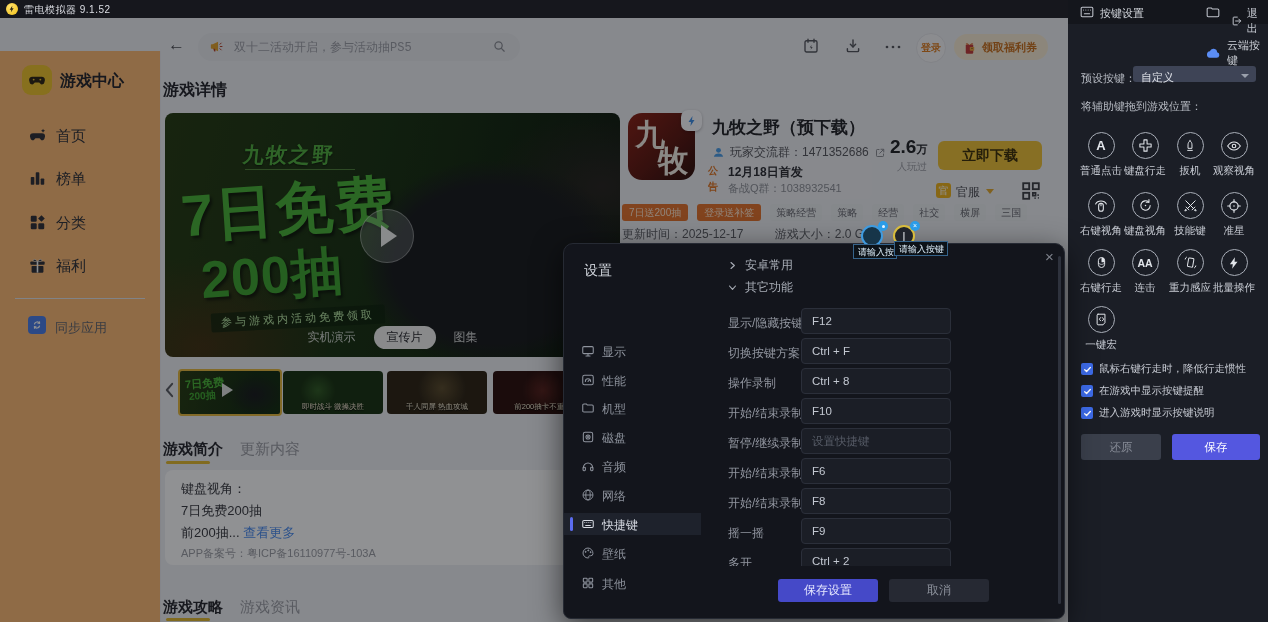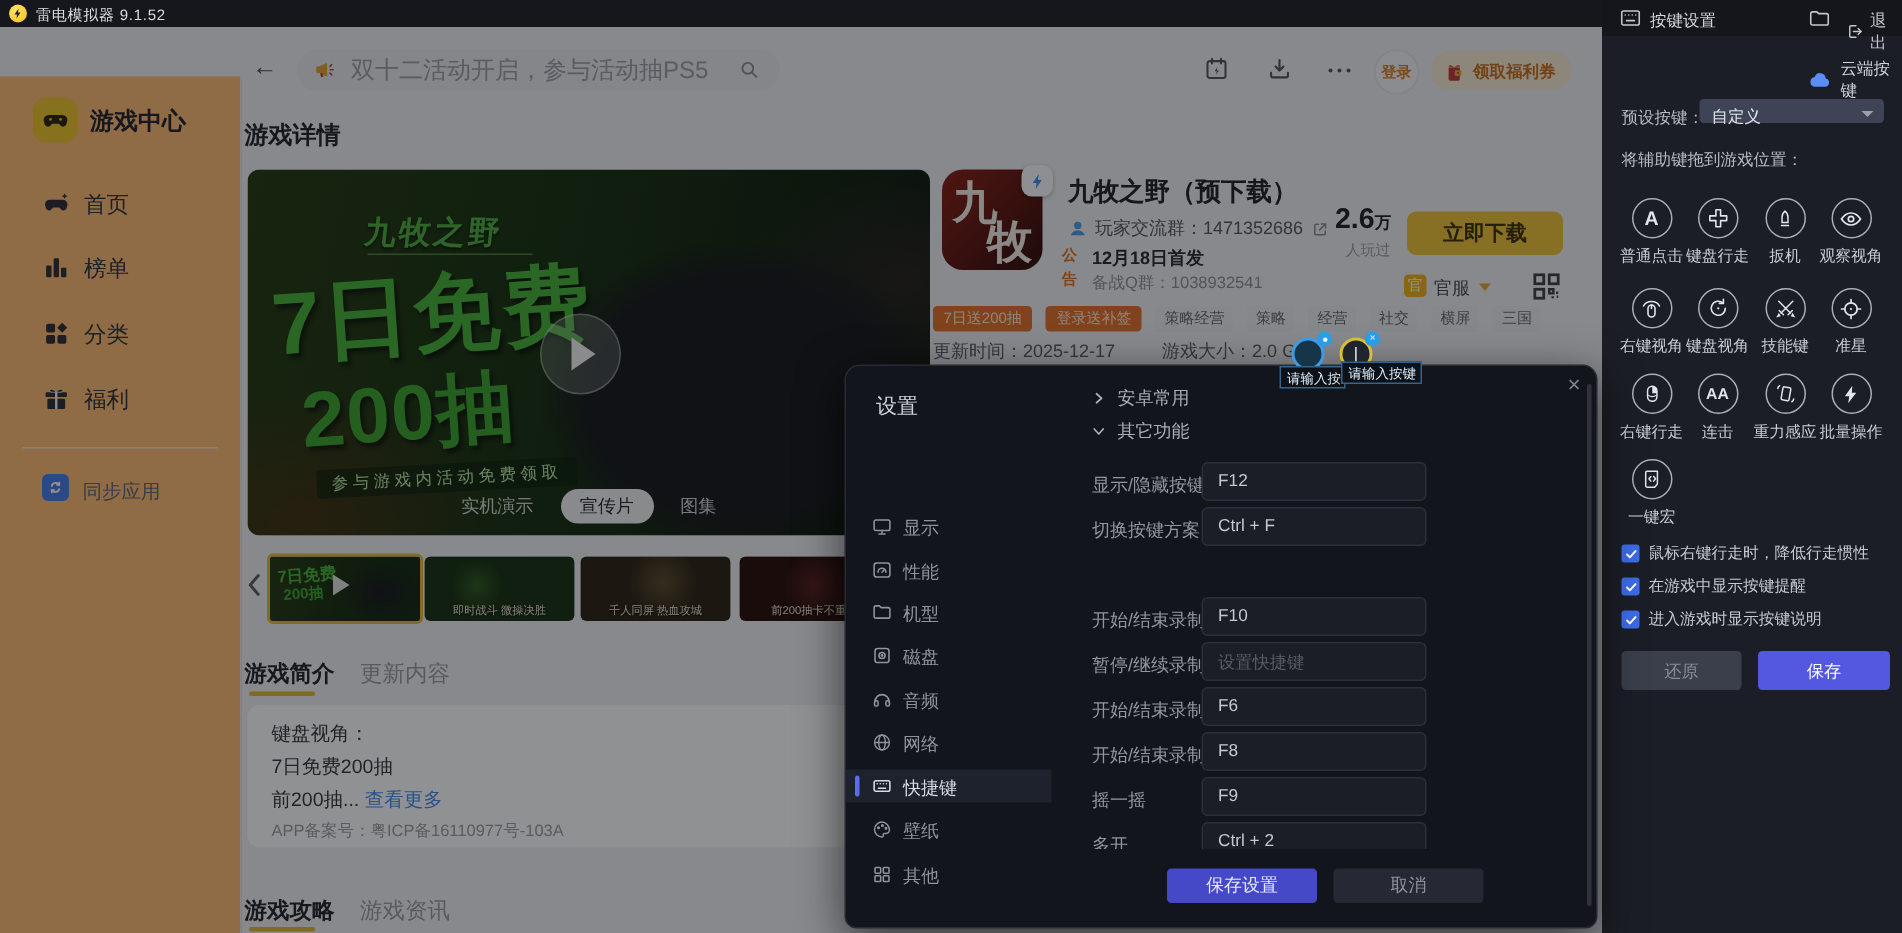"双十二活动开启，参与活动抽PS5" .searchbar input { font-family: Liberation Sans, sans-serif -> Liberation Mono, monospace; font-size: 16px -> 12px }
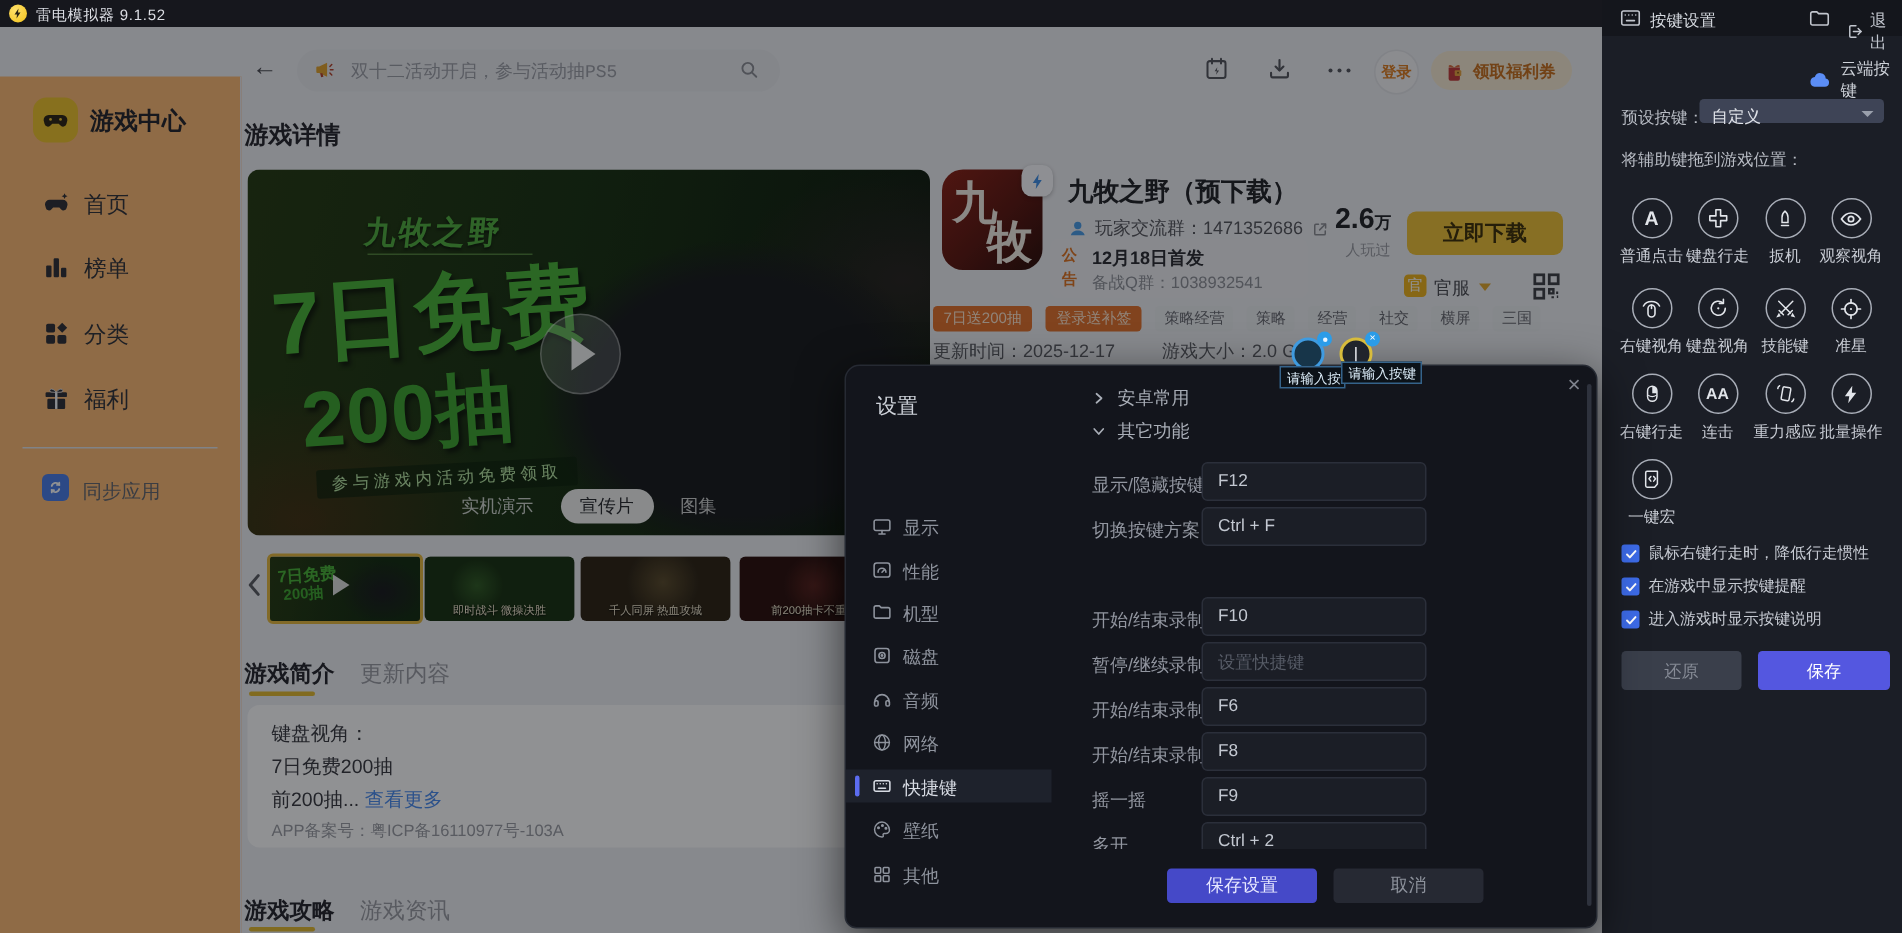"操作录制" div.m-row { html: none -> <div> <span>操作录制</span> <div> <span>Ctrl + 8</span> </div> </div> }
